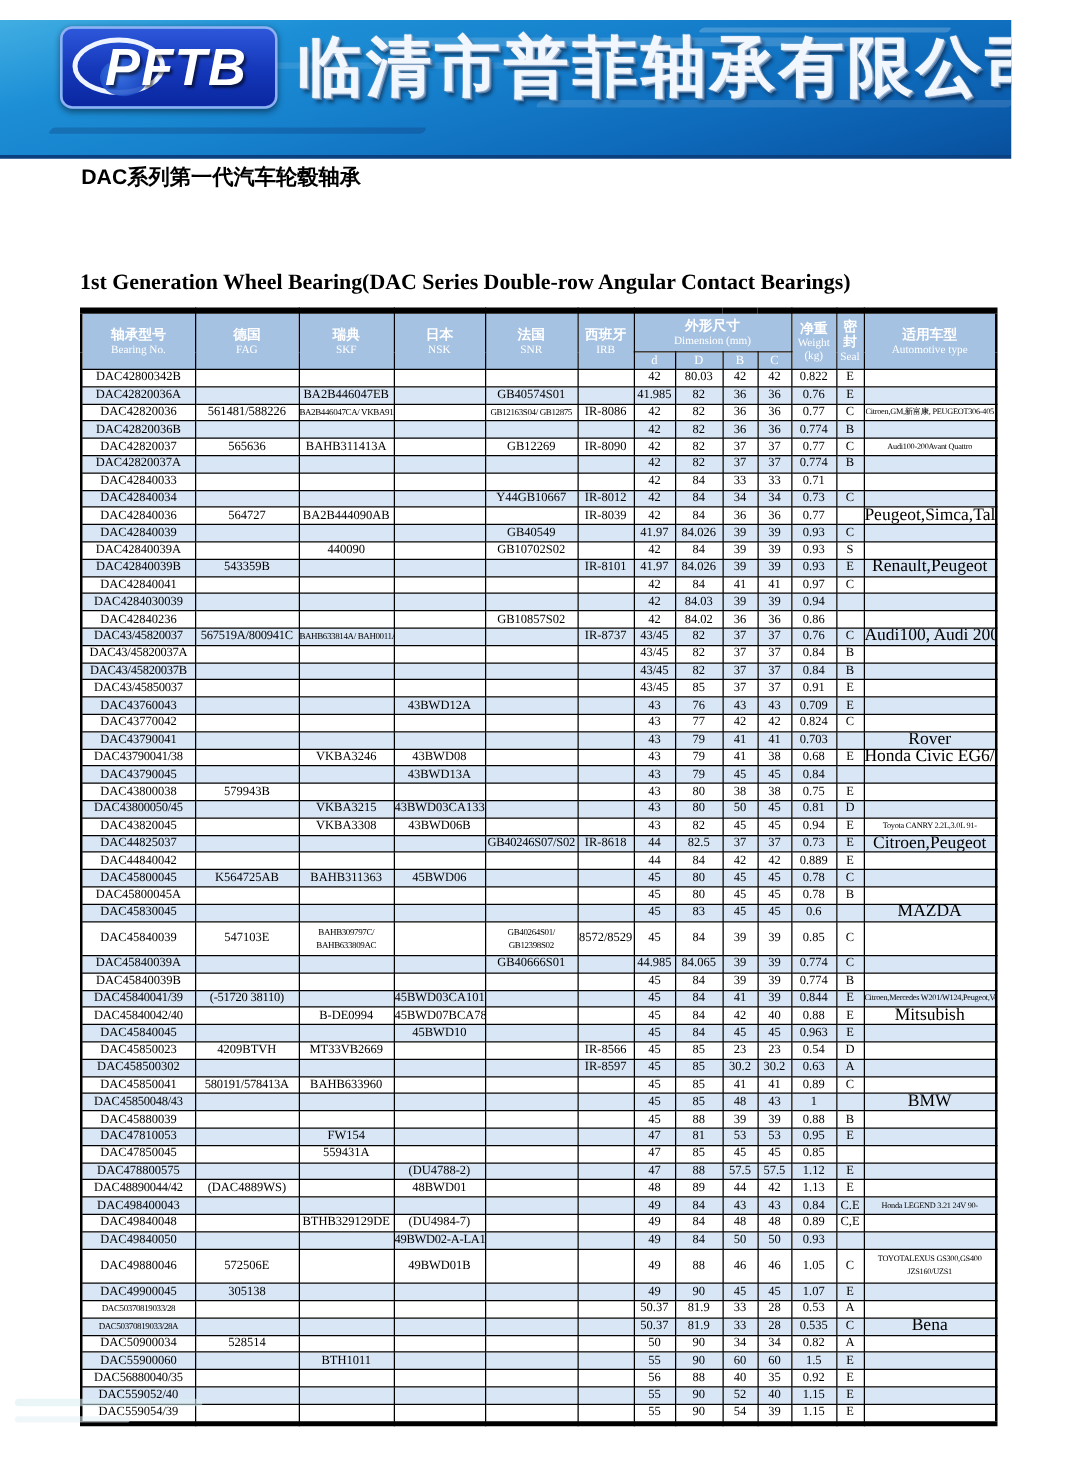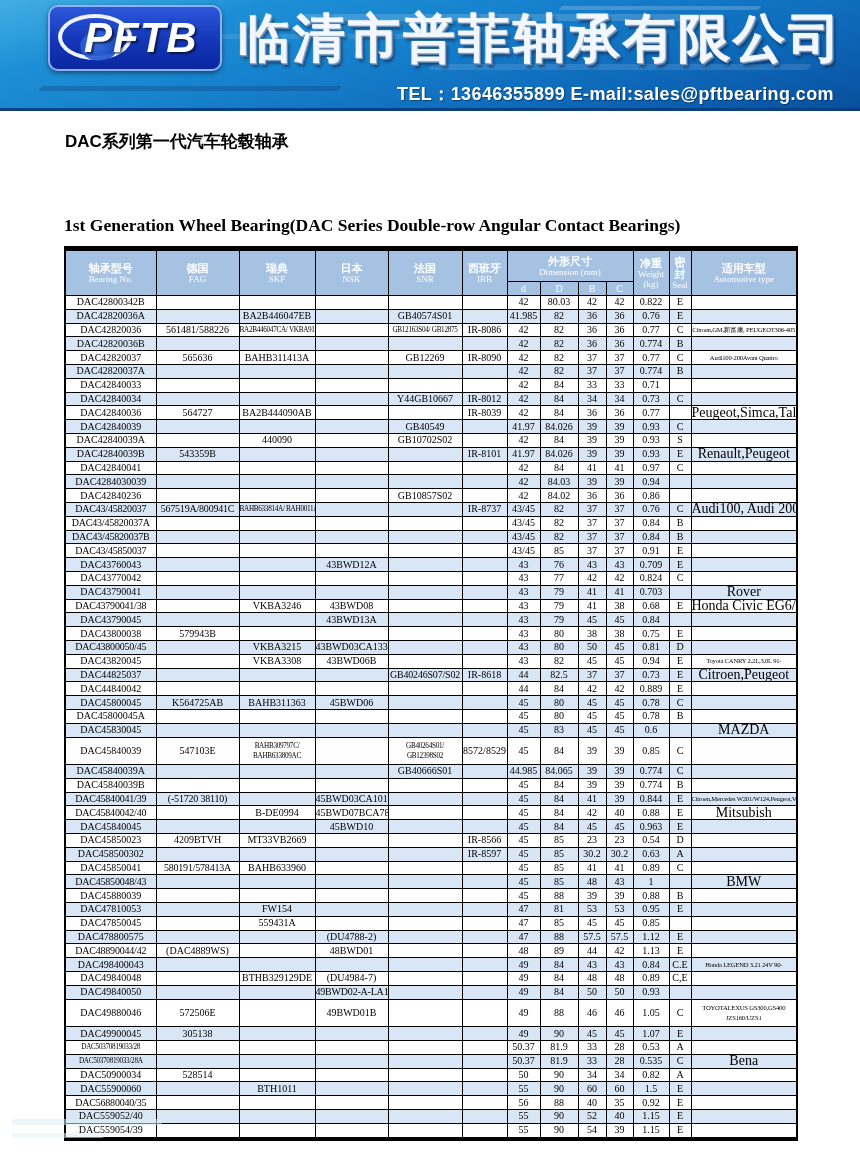"PFTB" .banner { padding-left: none -> 17px; top: 0 -> 16px; width: 860px -> 792px }
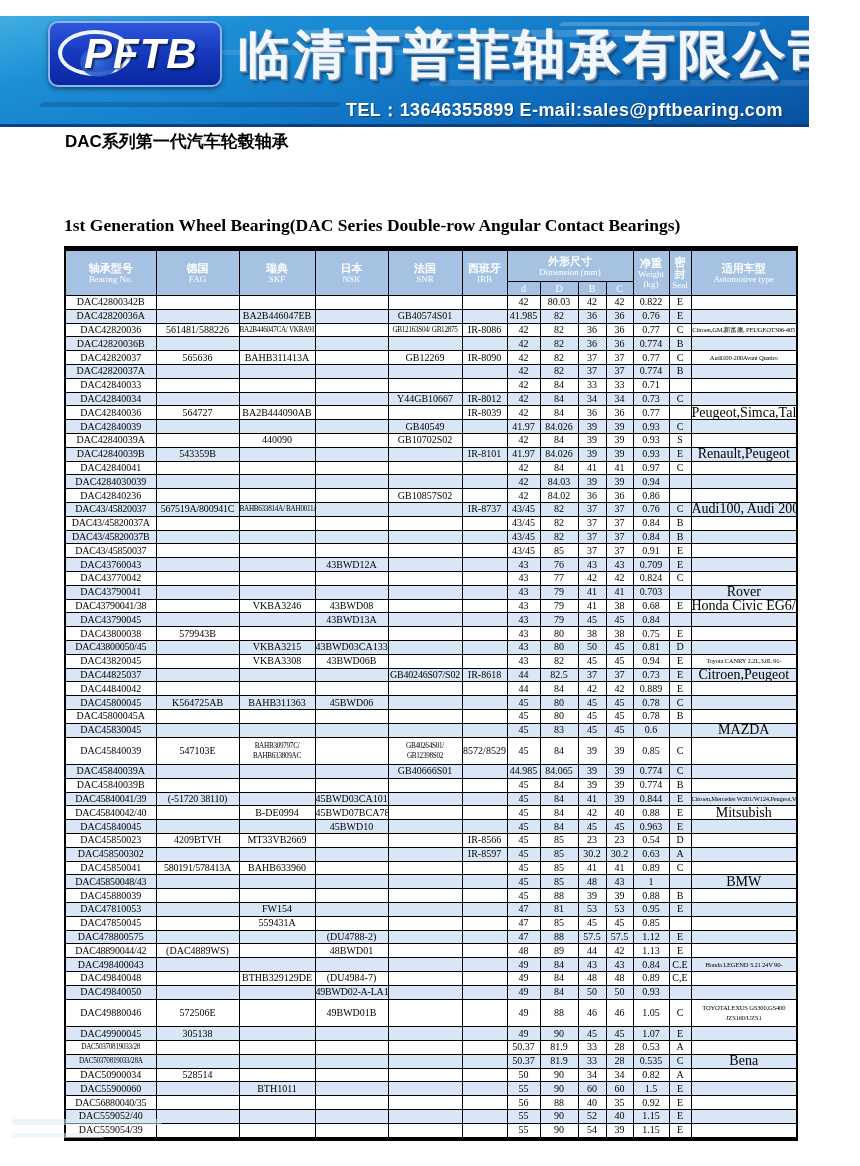"TEL：13646355899" div.contact { html: <div>TEL：13646355899 E-mail:sales@pftbearing.com</div> -> none }
